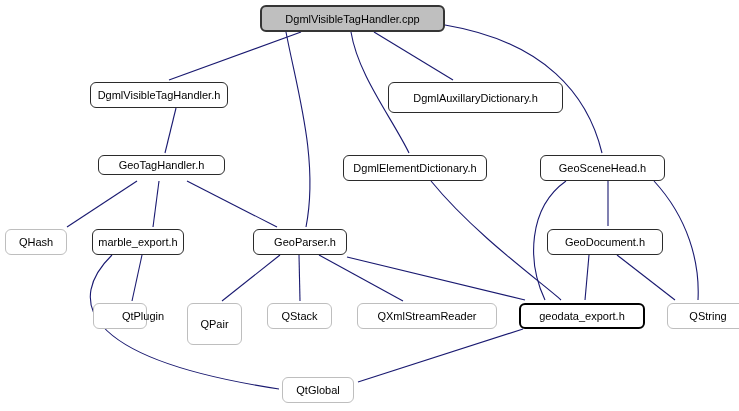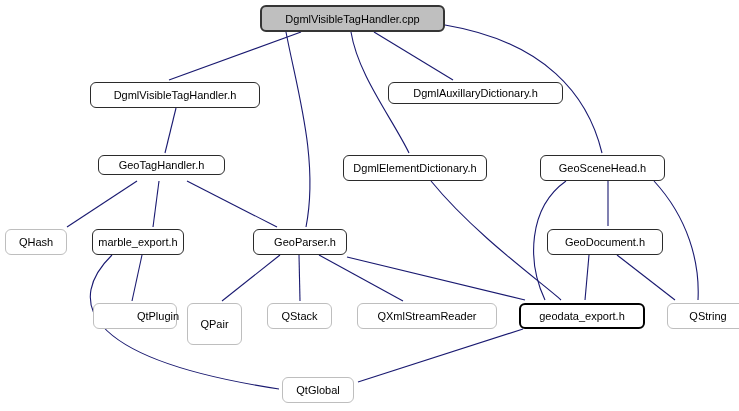"DgmlVisibleTagHandler.h" div.node { width: 170px -> 138px }
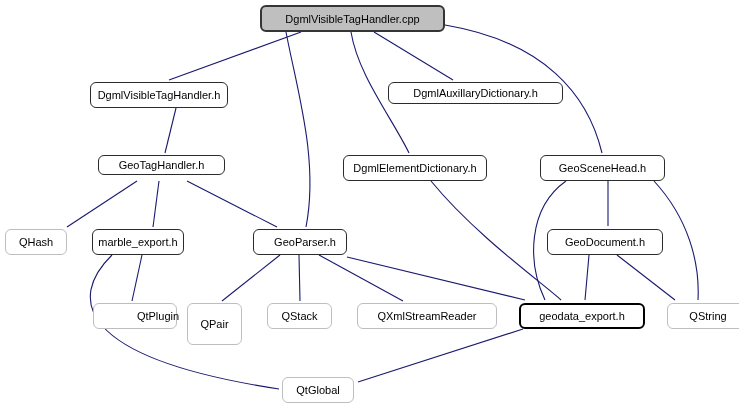"DgmlAuxillaryDictionary.h" div.node { height: 22px -> 31px }
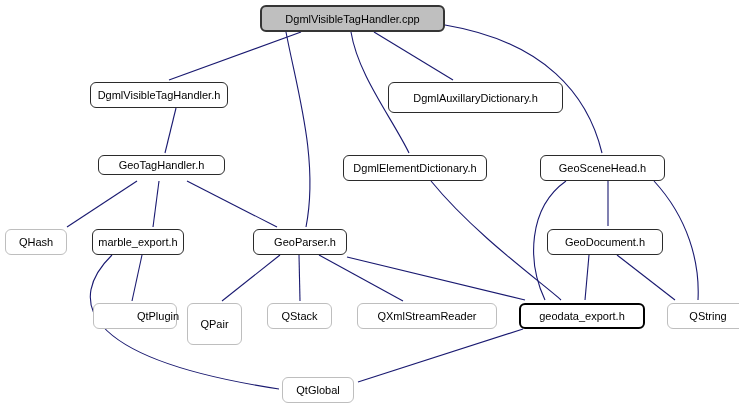"QtPlugin" div.node { width: 84px -> 54px }
